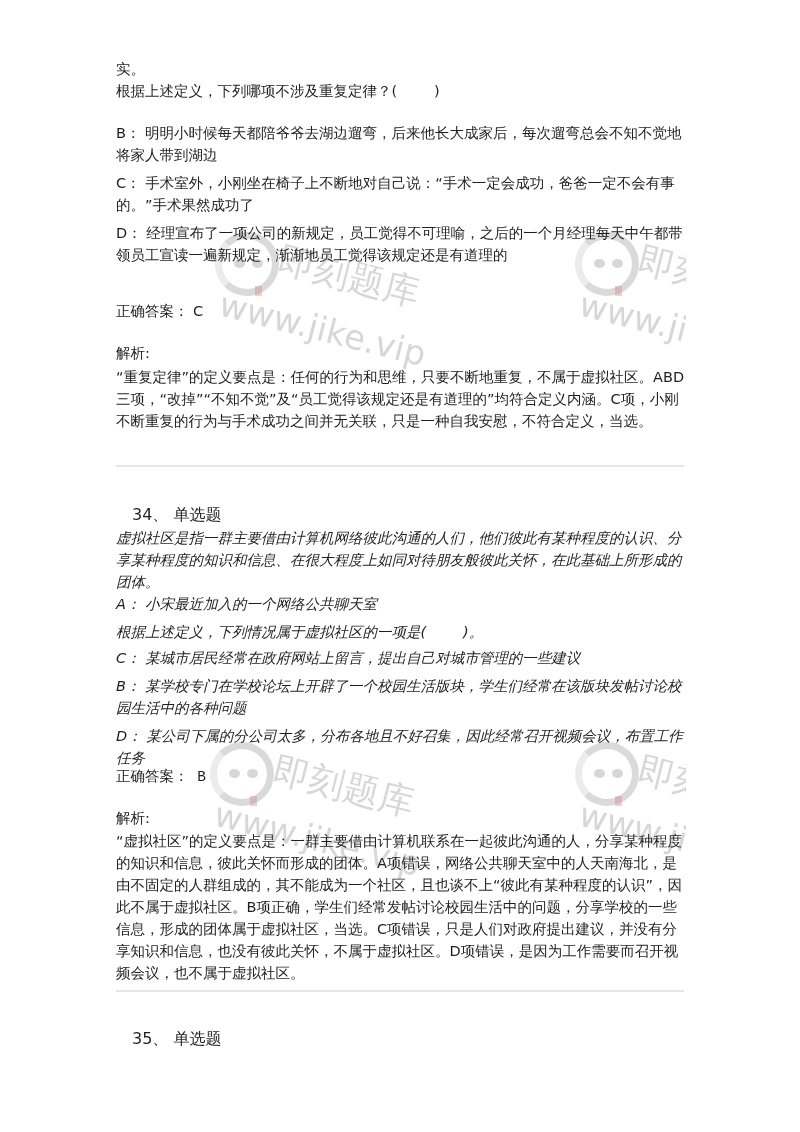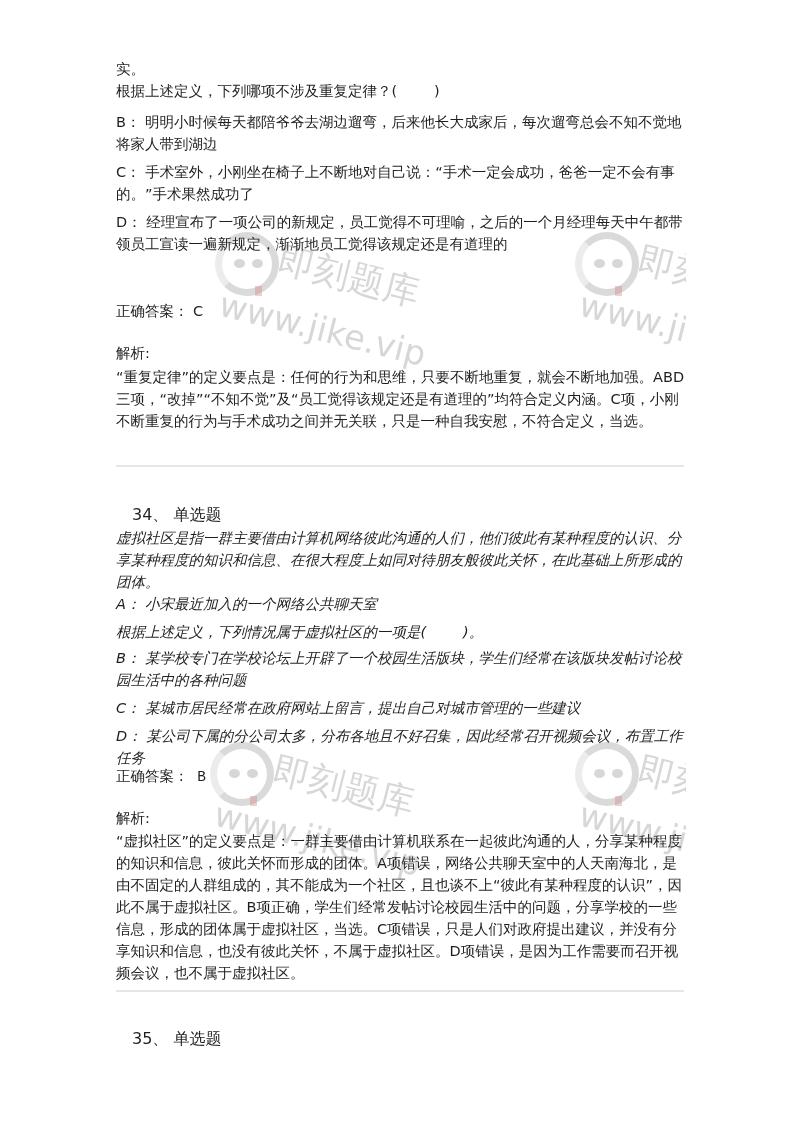"根据上述定义，下列哪项不涉及重复定律？( )" p.p { margin-bottom: 9px -> 20px }
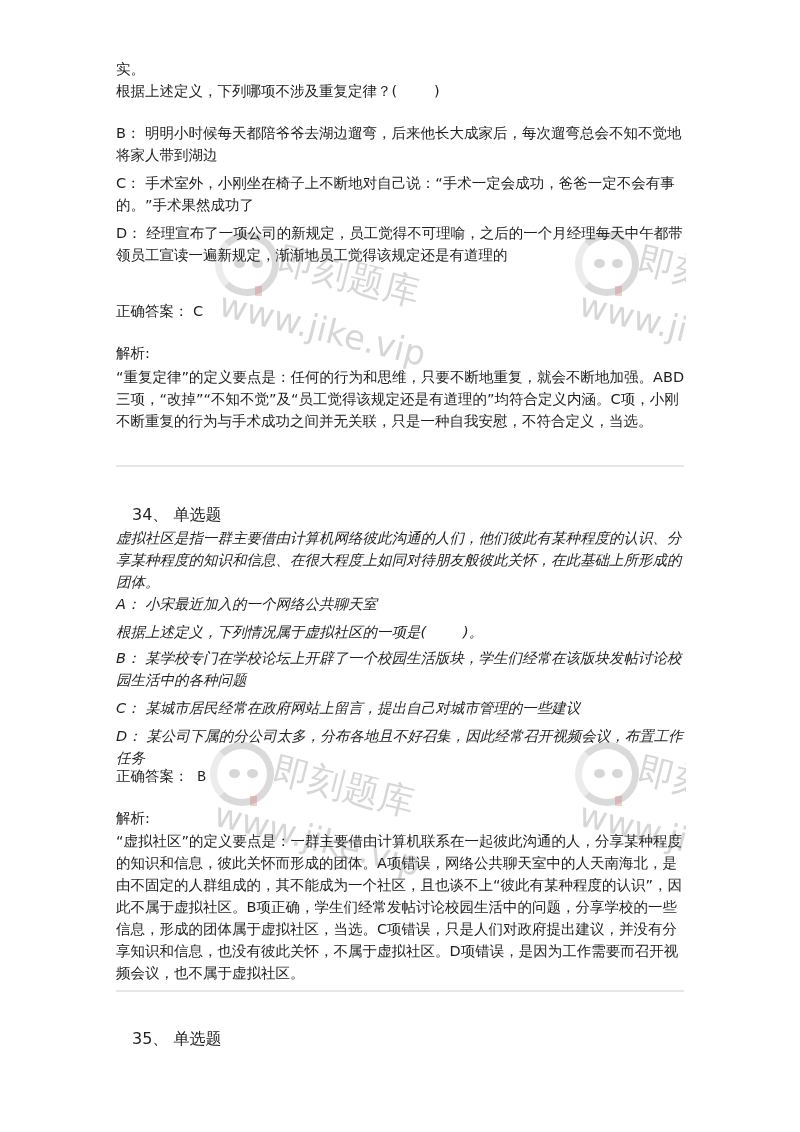"“重复定律”的定义要点是：任何的行为和思维，只要不断地重复，就会不断地加强。AB" div.block { text: 就会不断地加强 -> 不属于虚拟社区 }
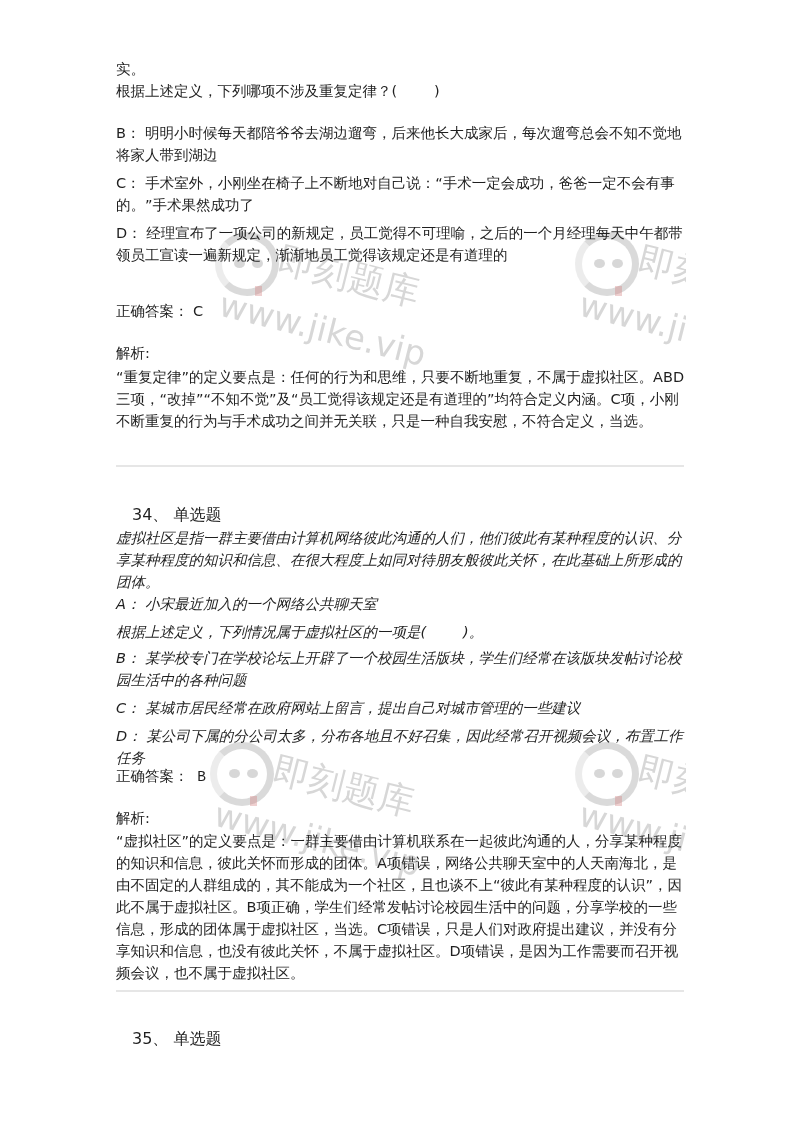"B： 某学校专门在学校论坛上开辟了一个校园生活版块，学生们经常在该版块发帖讨论校园生活中的各种问题" p.p { order: before "C： 某城市居民经常在政府网站上留言，提出自己对城市管理的一些建议" -> after "C： 某城市居民经常在政府网站上留言，提出自己对城市管理的一些建议" }
